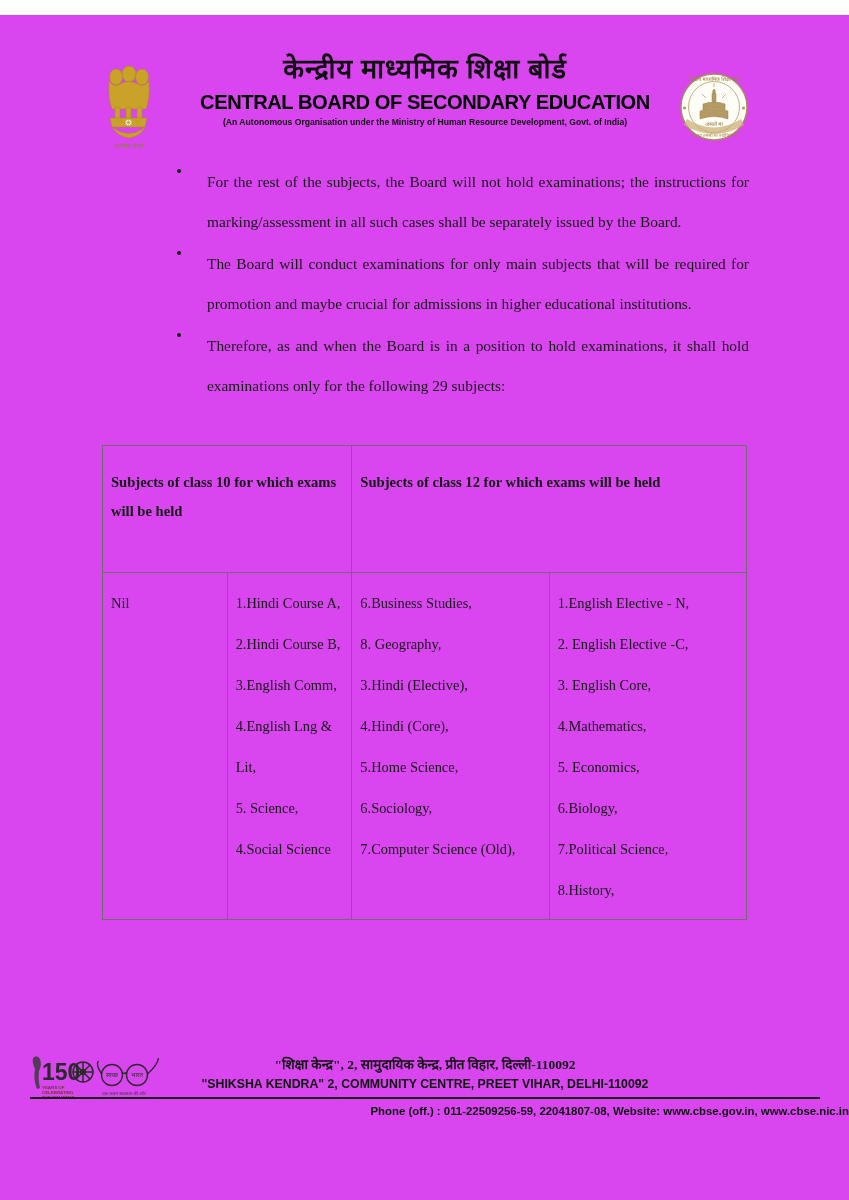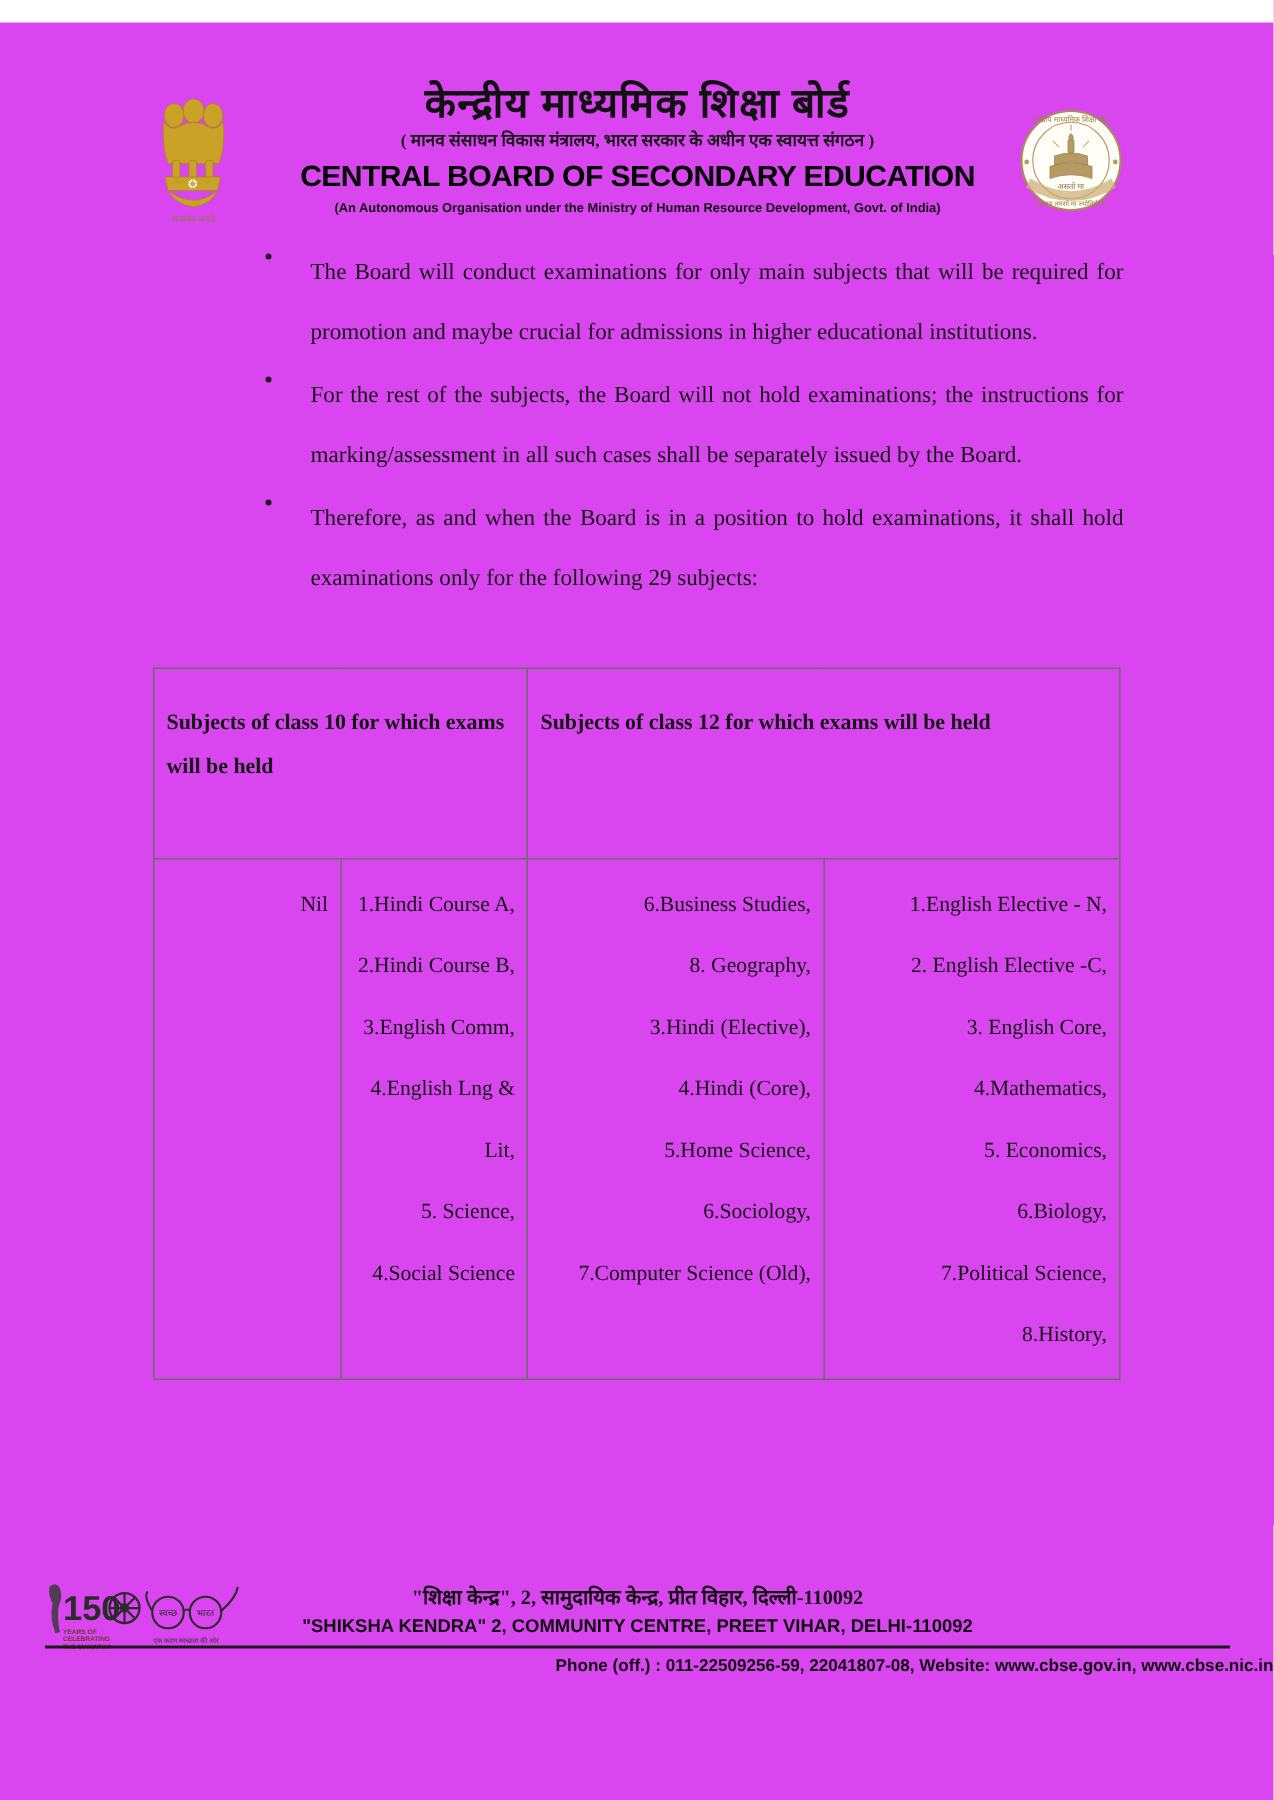"( मानव संसाधन विकास मंत्रालय," div.hindi-sub { html: <div>( मानव संसाधन विकास मंत्रालय, भारत सरकार के अधीन एक स्वायत्त संगठन )</div> -> none }
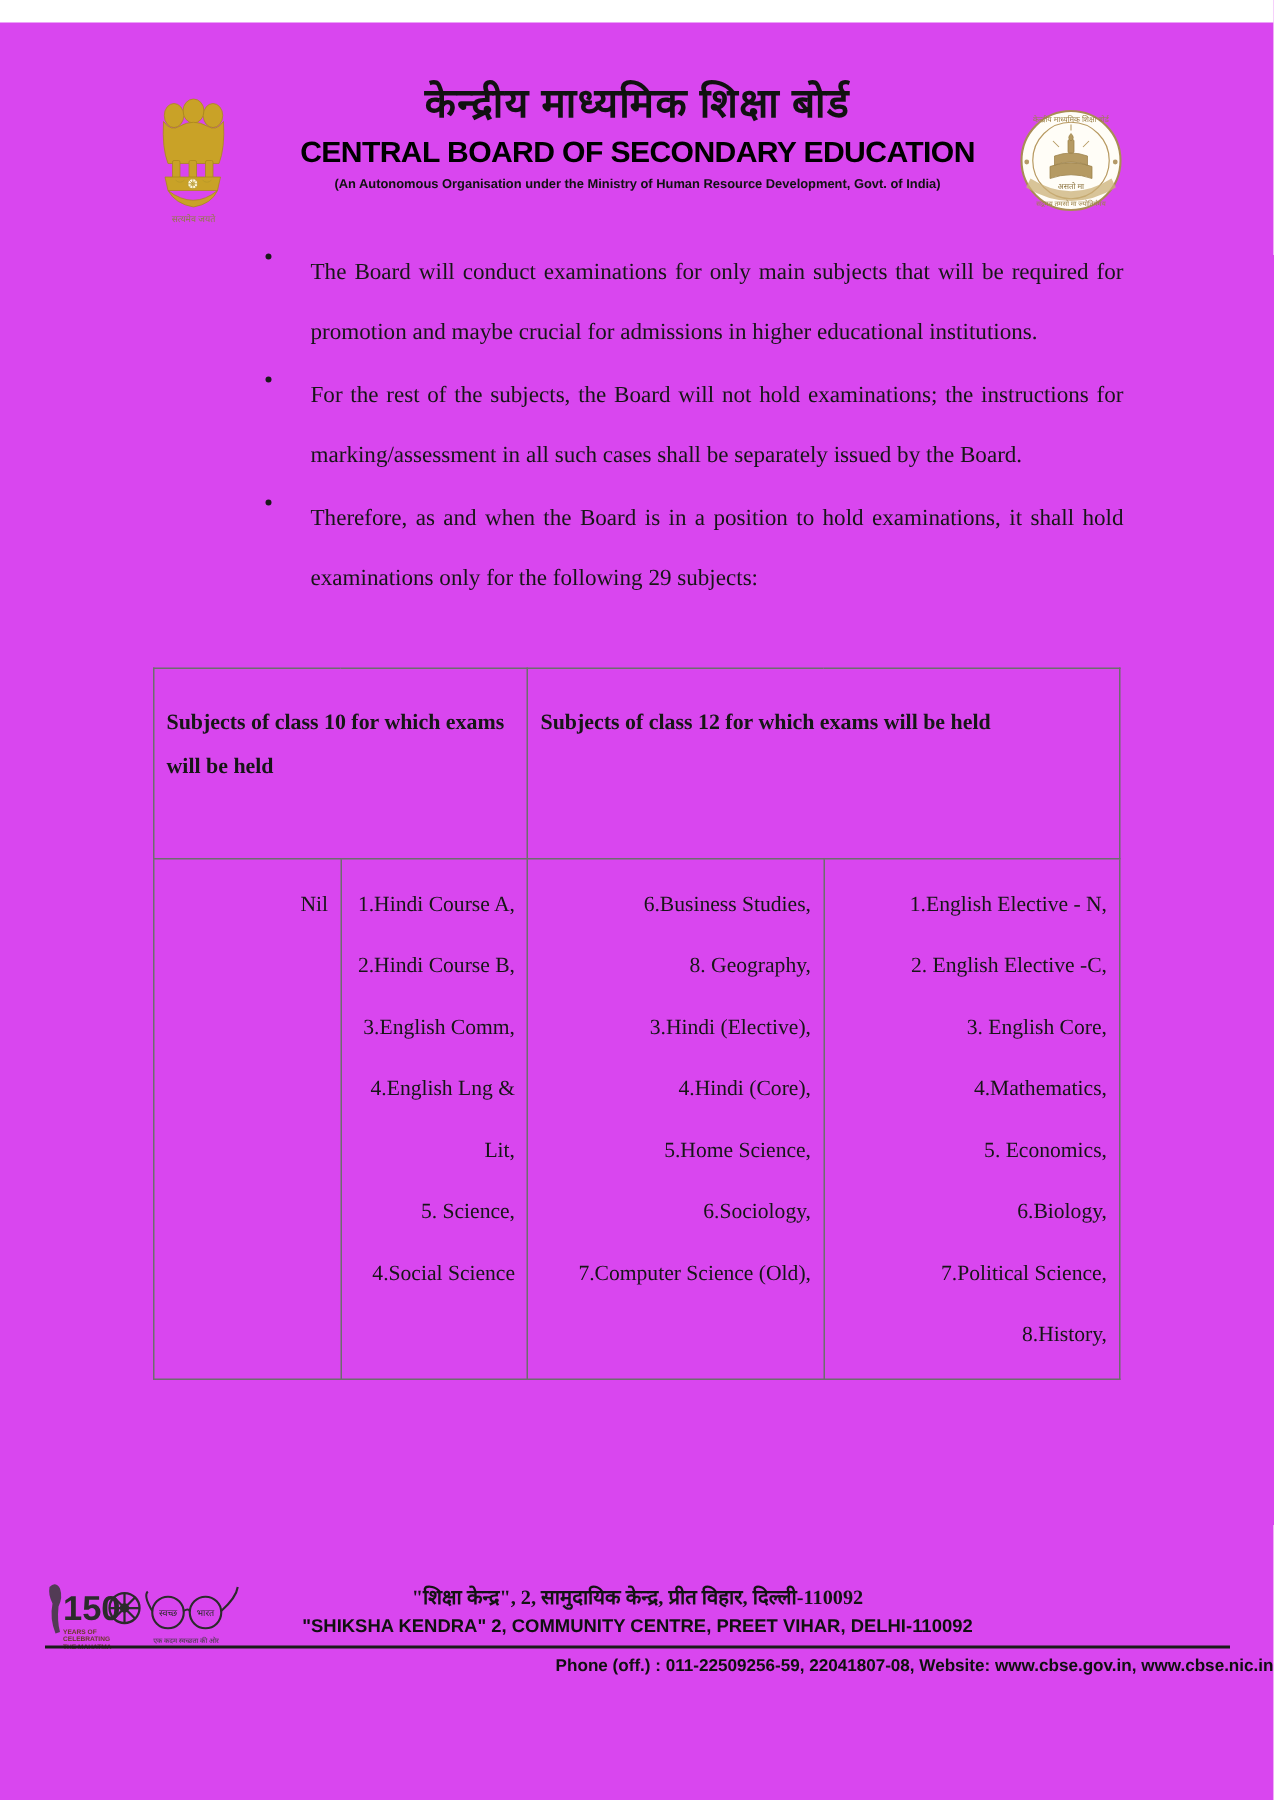"The Board will conduct examinations" div.bullet-row { order: before "For the rest of the" -> after "For the rest of the" }
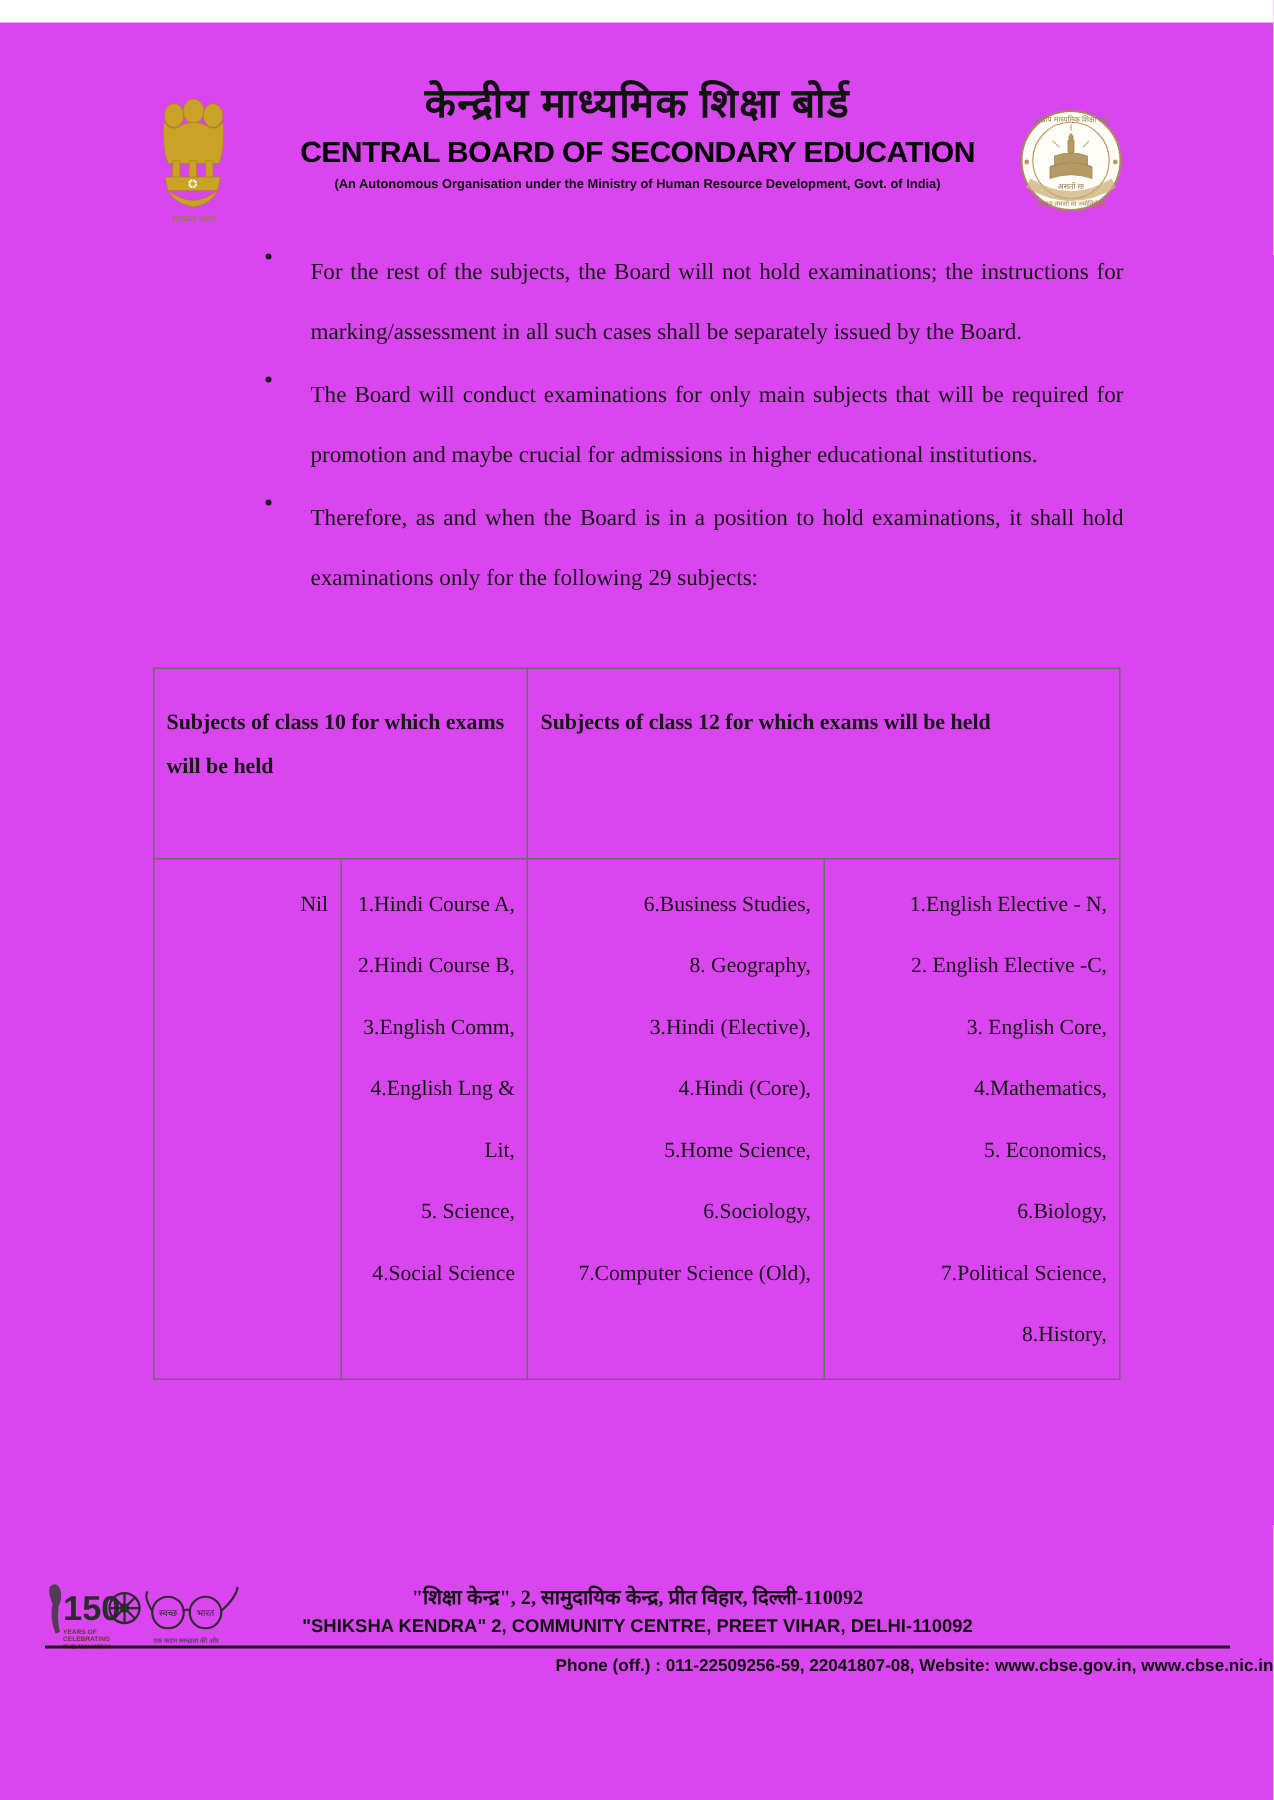"Nil" .body-row td { text-align: right -> none }
